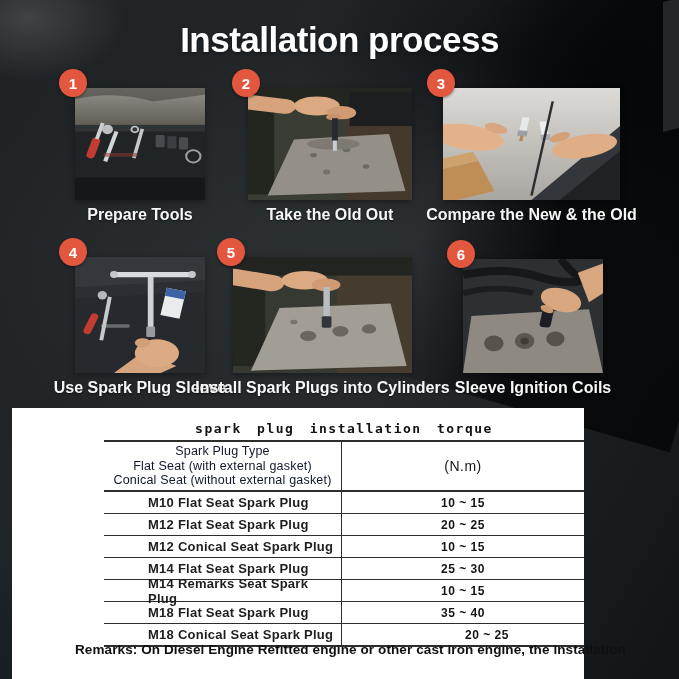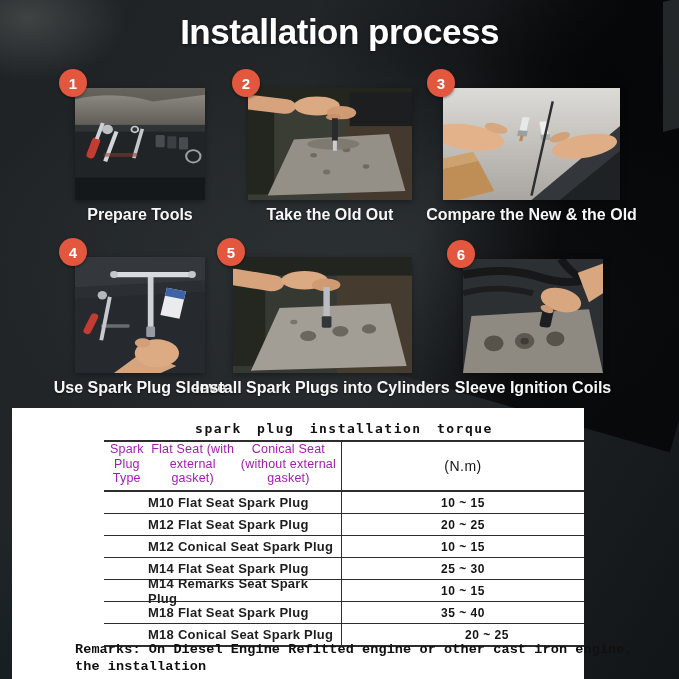"Installation process" .title { top: 12px -> 20px }
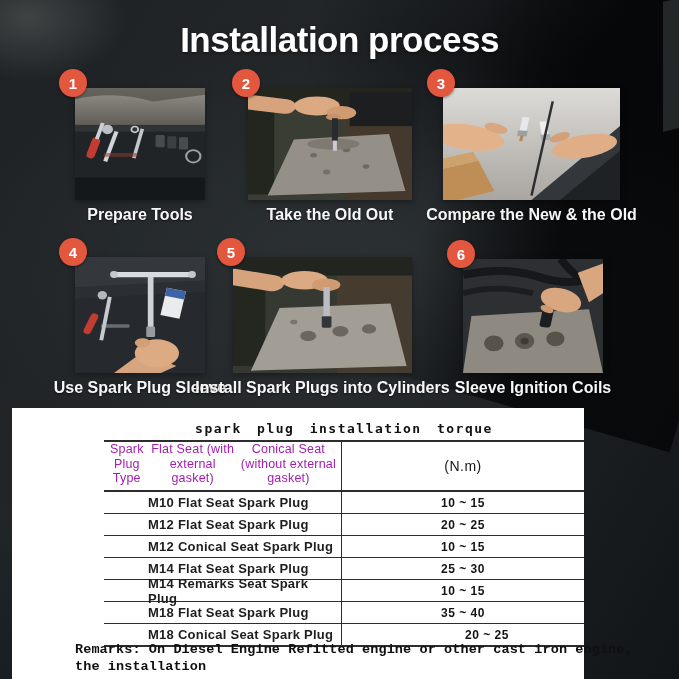"Spark Plug Type" .thead .c1 { color: #a21caf -> #0f172a; flex-direction: row -> column }
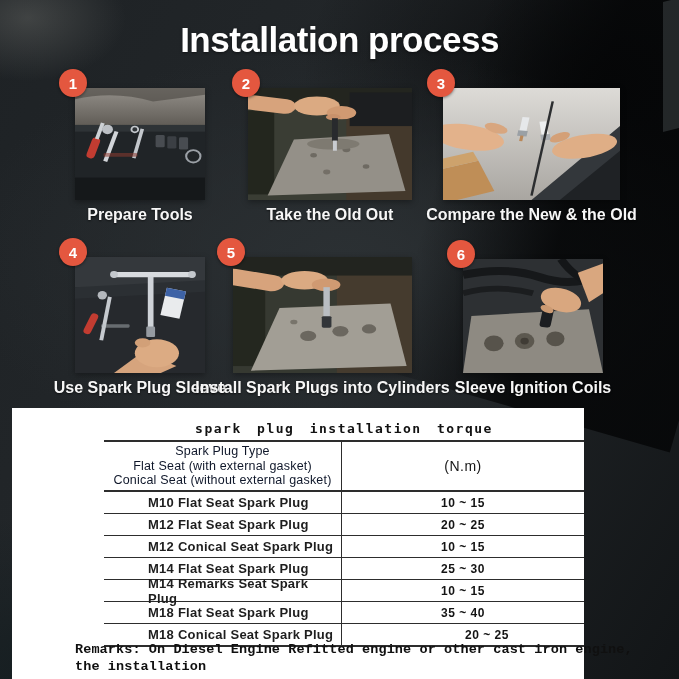"Remarks: On Diesel Engine Refitted" .remarks { font-family: Liberation Mono, monospace -> none }
